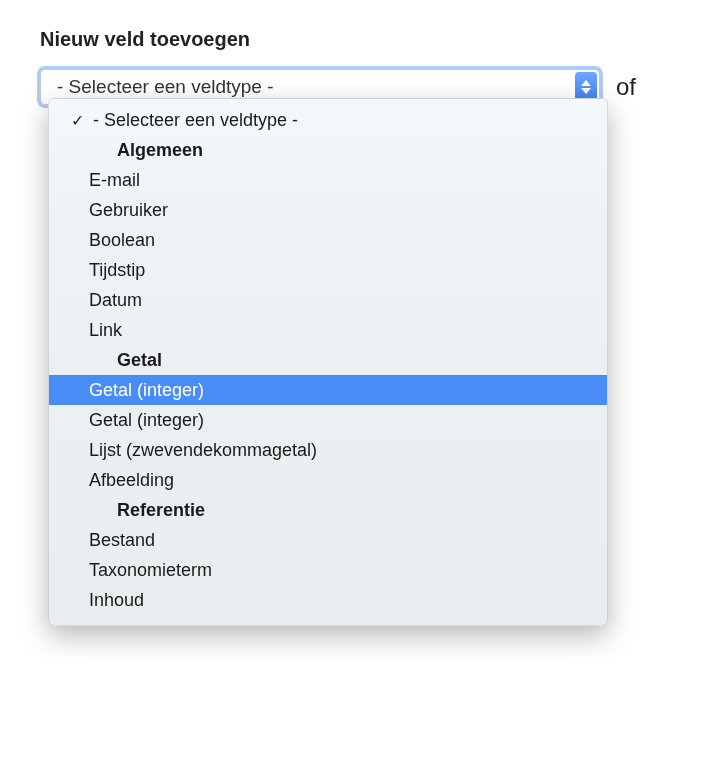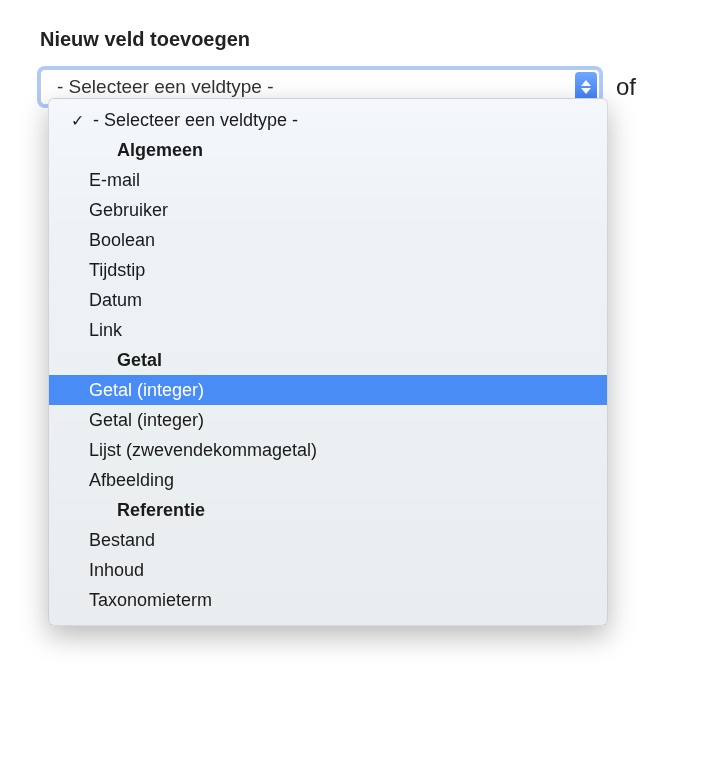"Inhoud" div.opt { order: before "Taxonomieterm" -> after "Taxonomieterm" }
